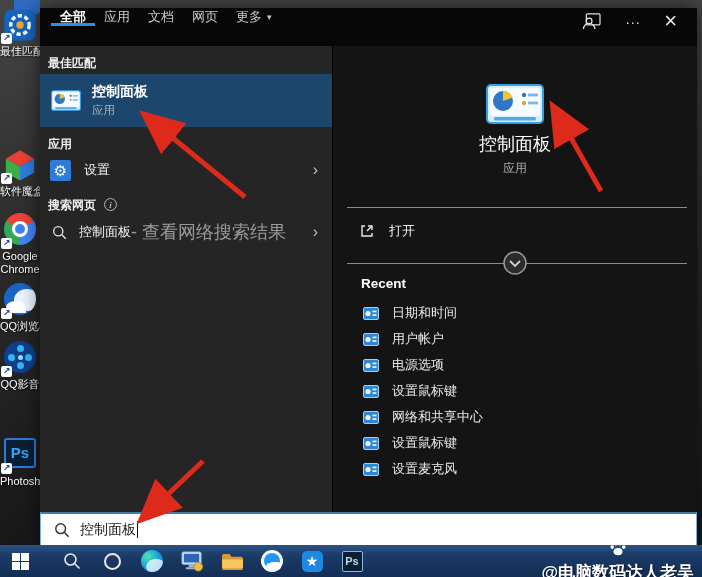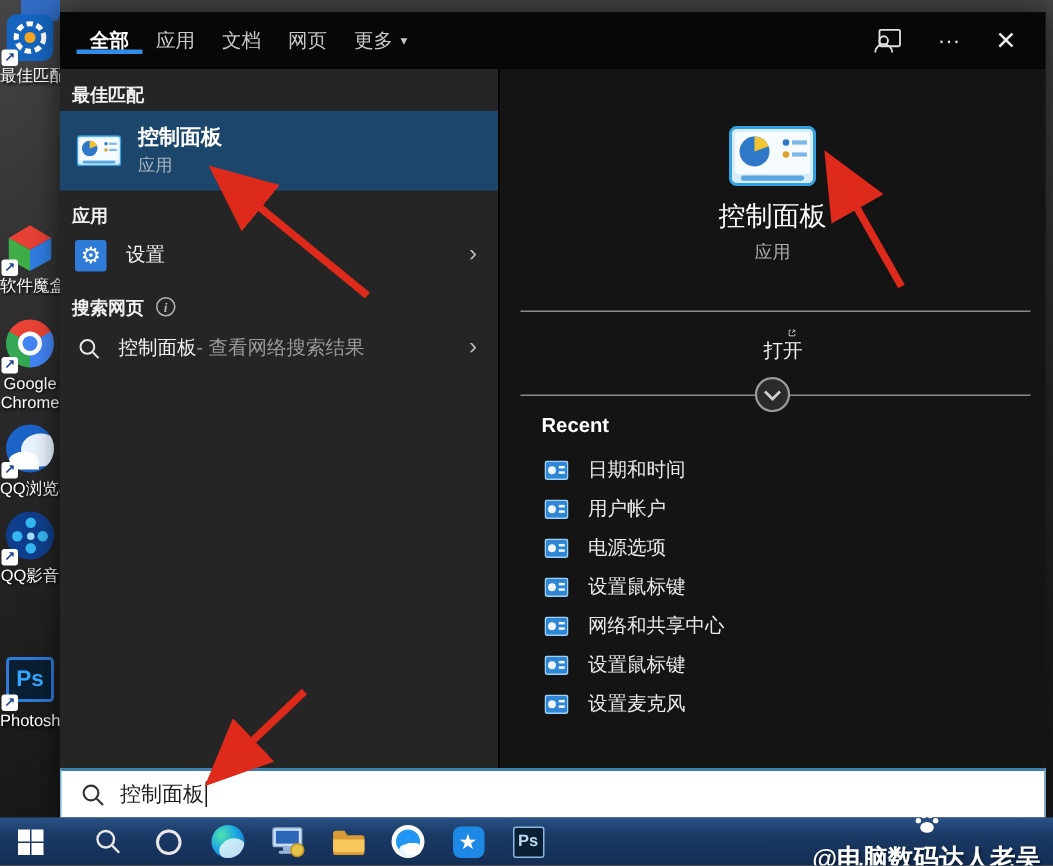"全部" .tabbar { align-items: center -> flex-start }
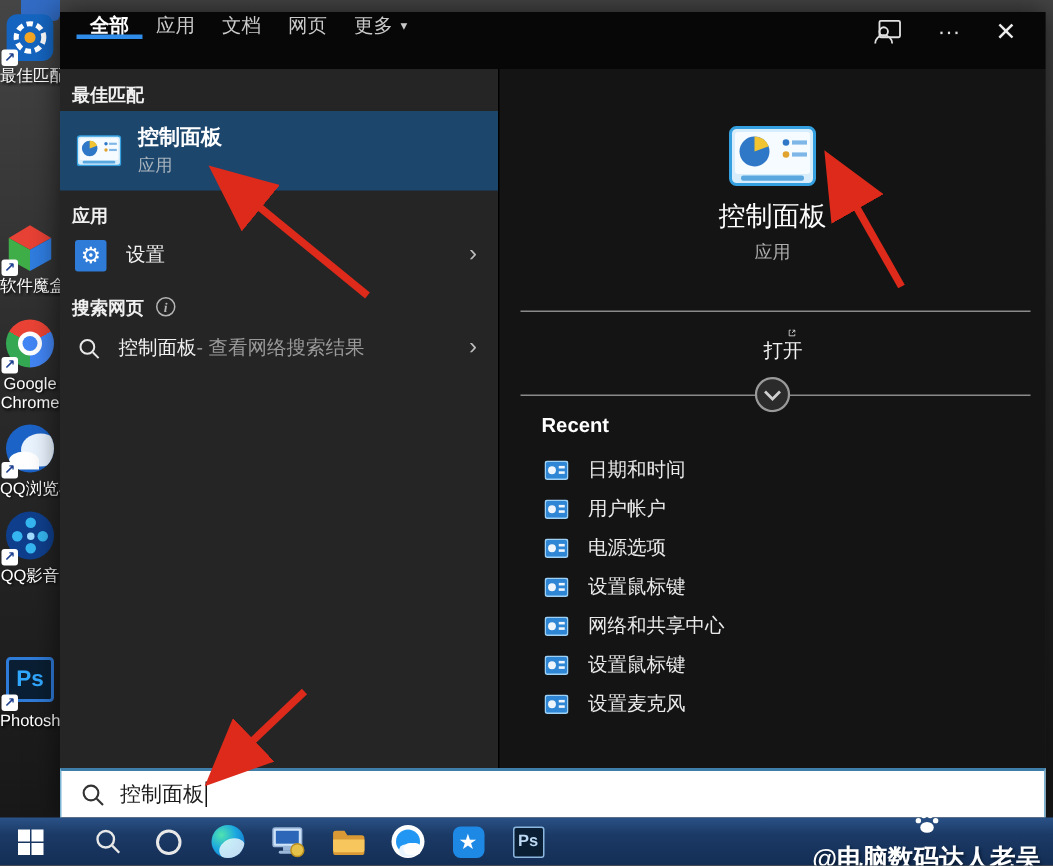"- 查看网络搜索结果" .web-suffix { font-size: 13px -> 18px }
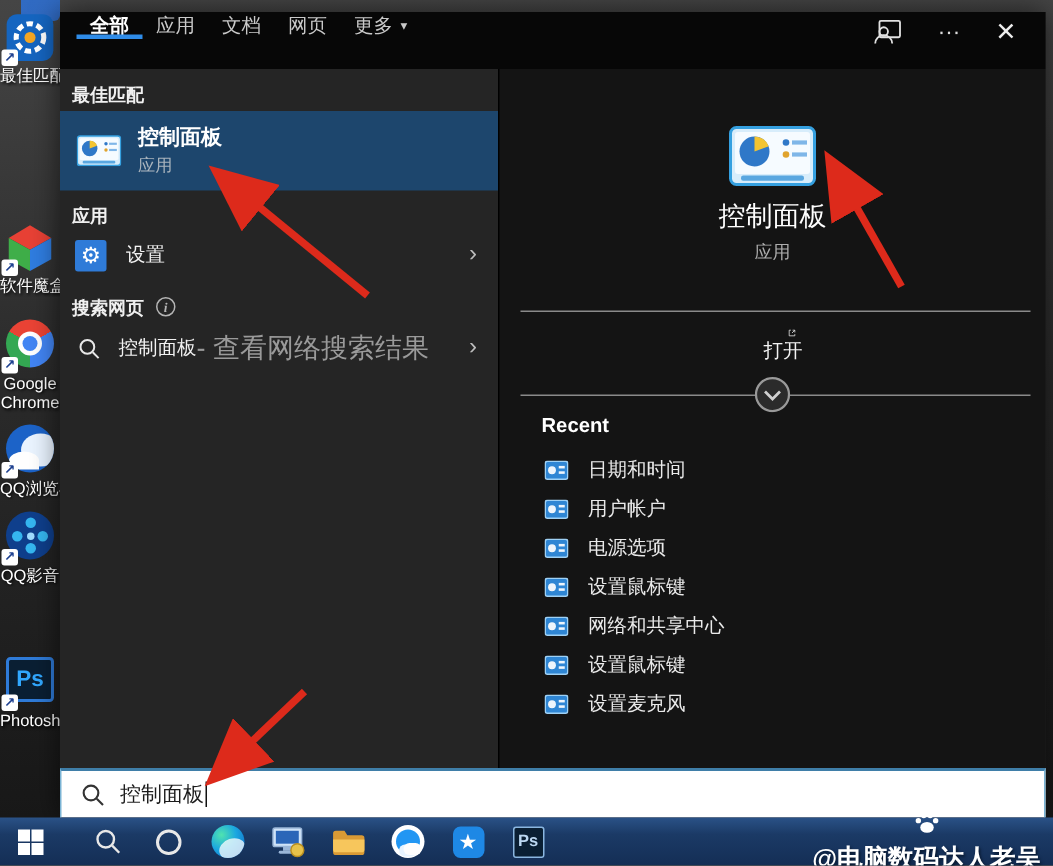"打开" .open-row { flex-direction: column -> none }
